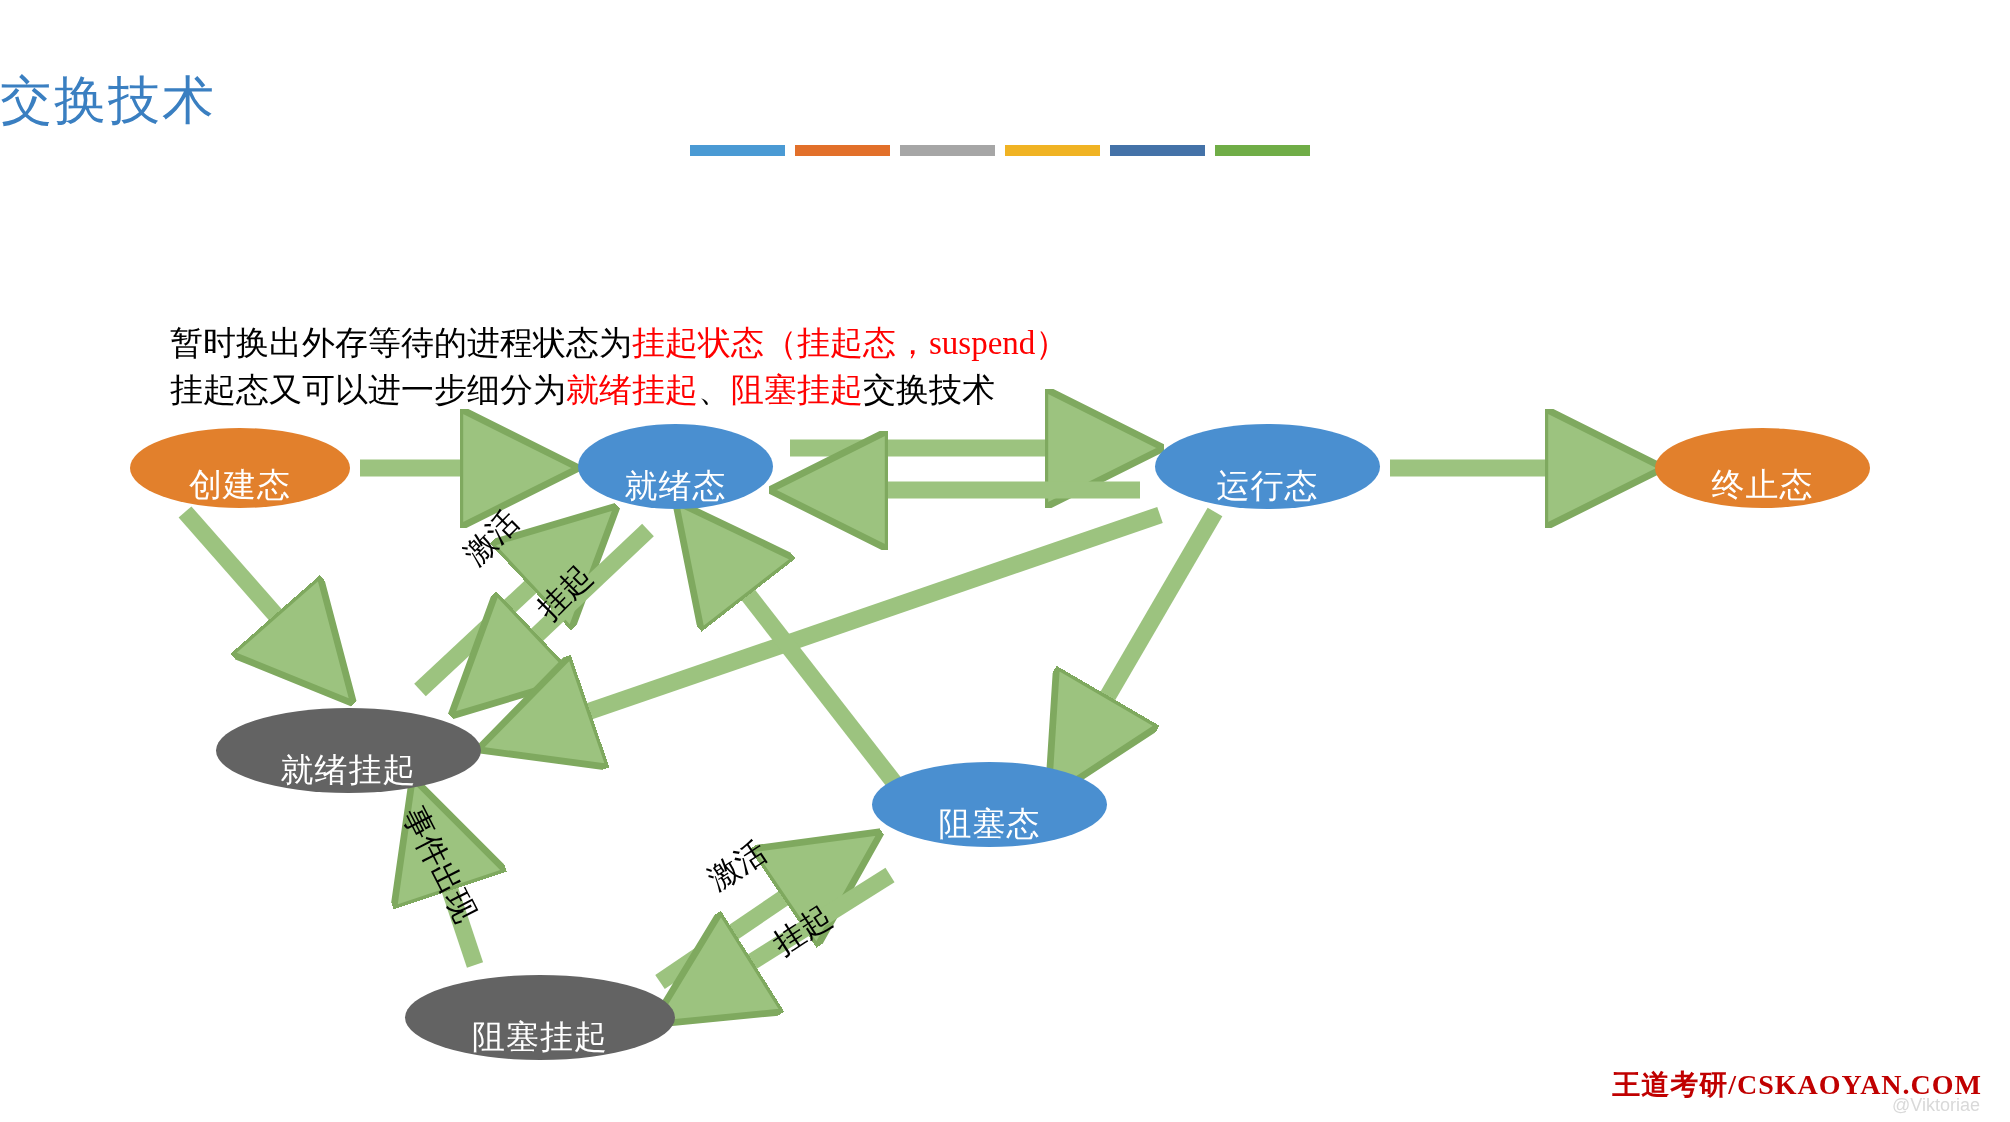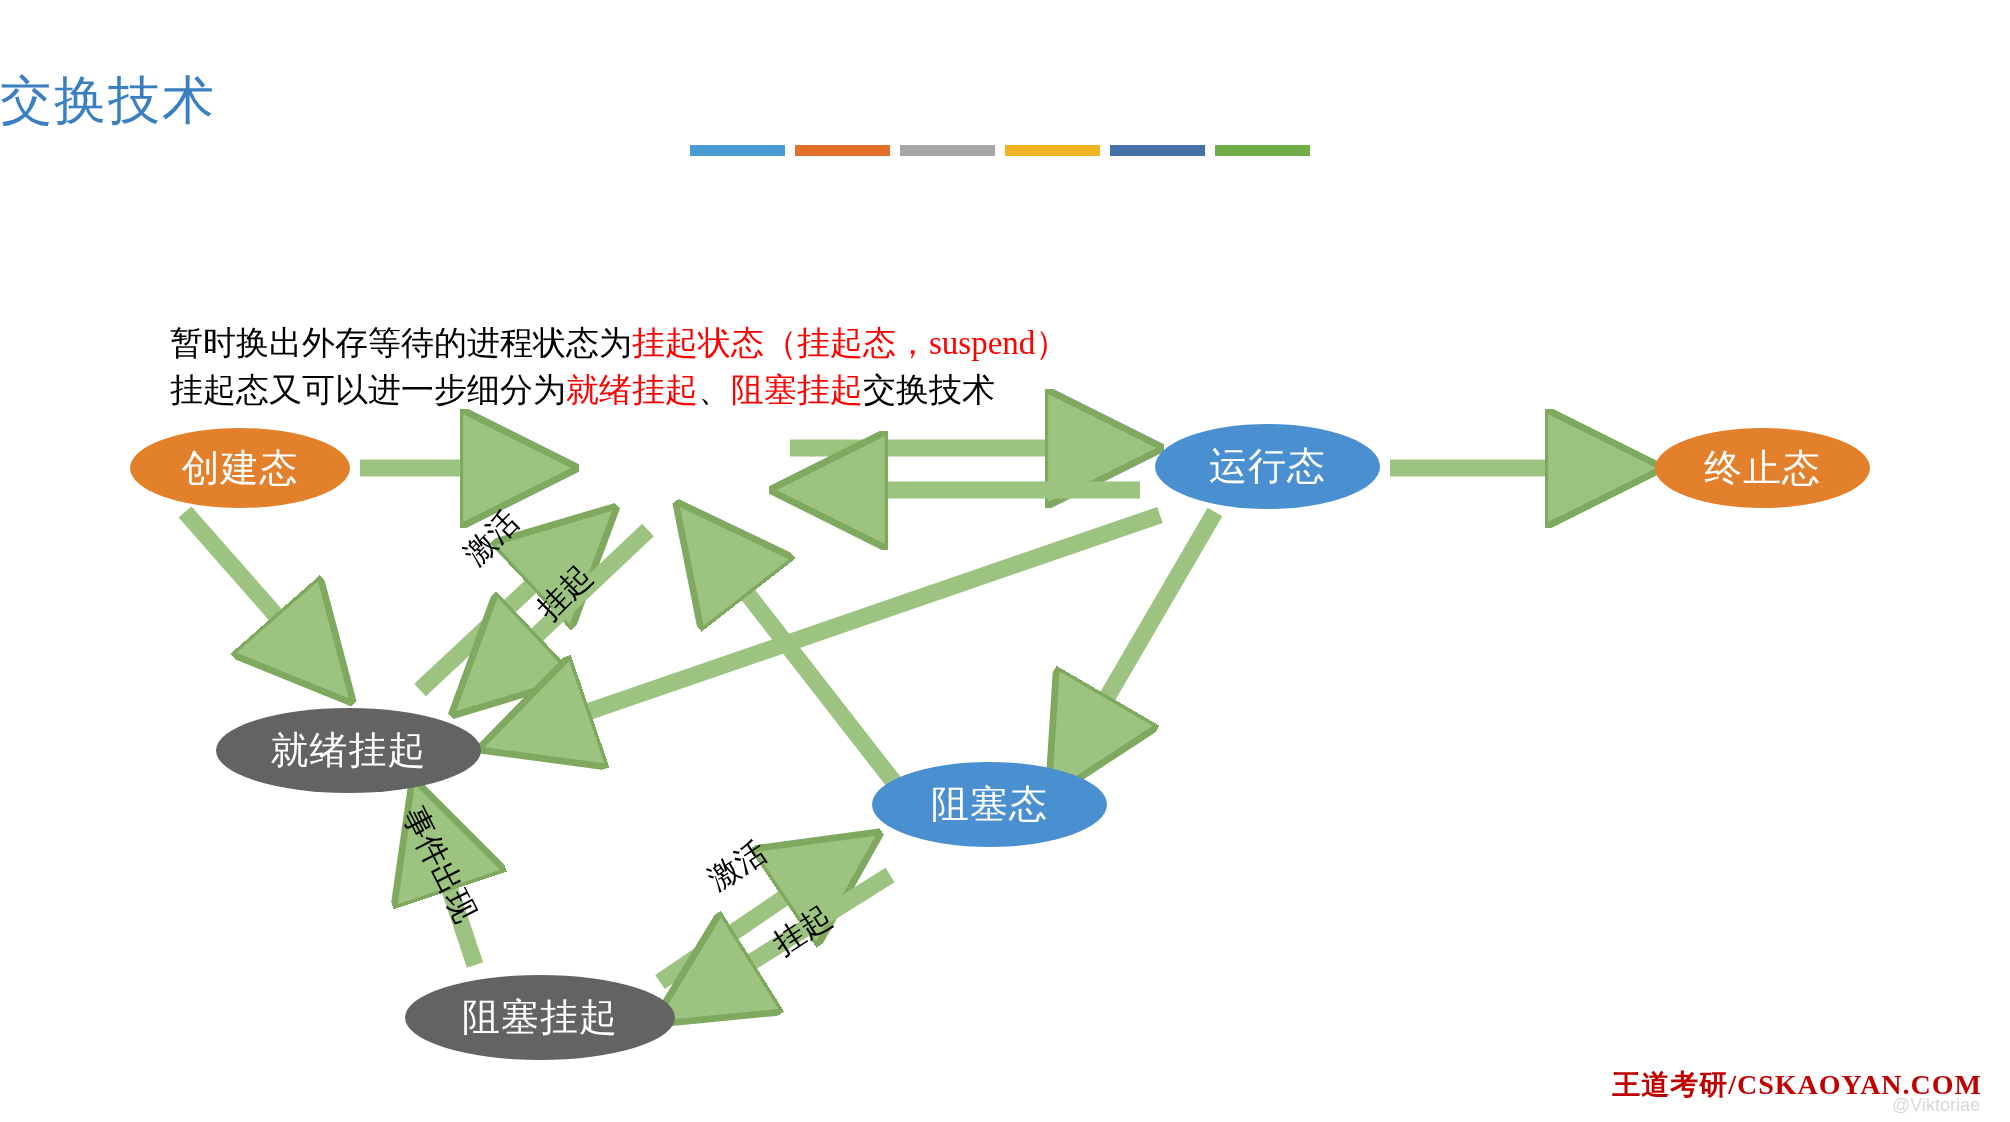"创建态" .node { align-items: center -> flex-end; font-size: 38px -> 33px }
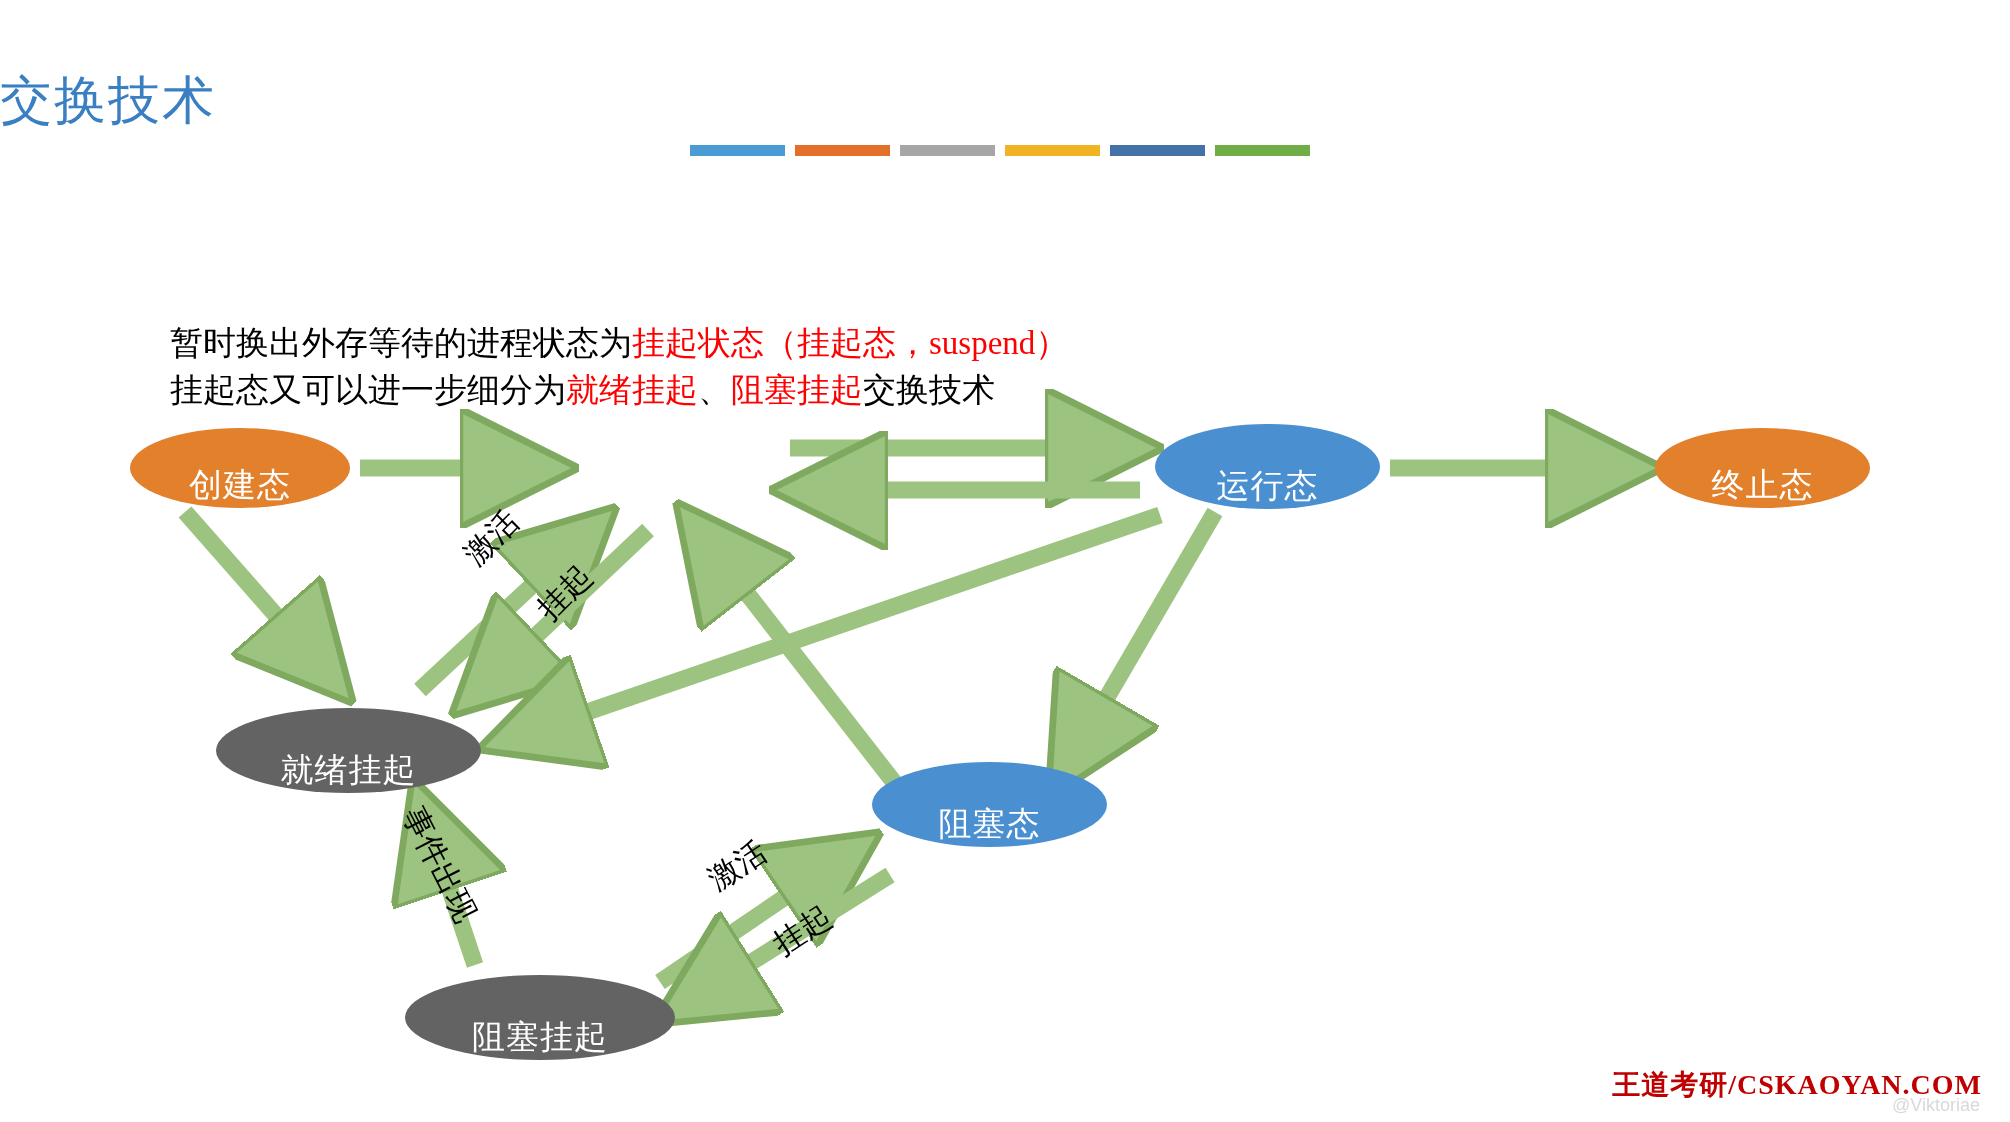"就绪态" div.node { html: none -> <div> <span>就绪态</span> </div> }
